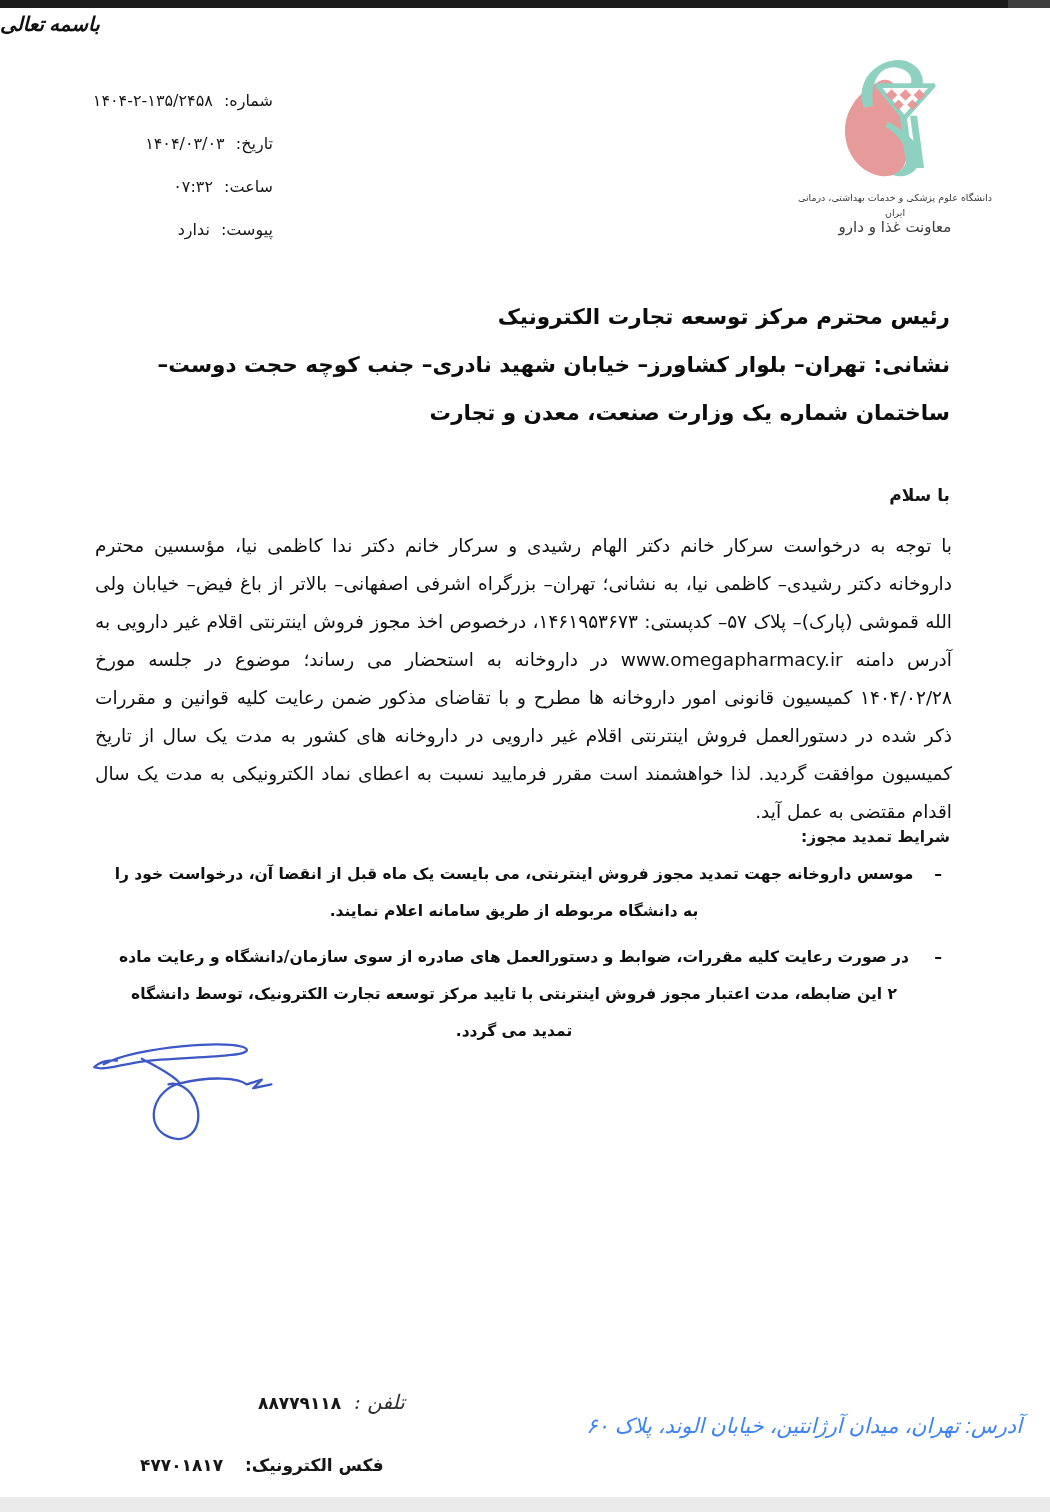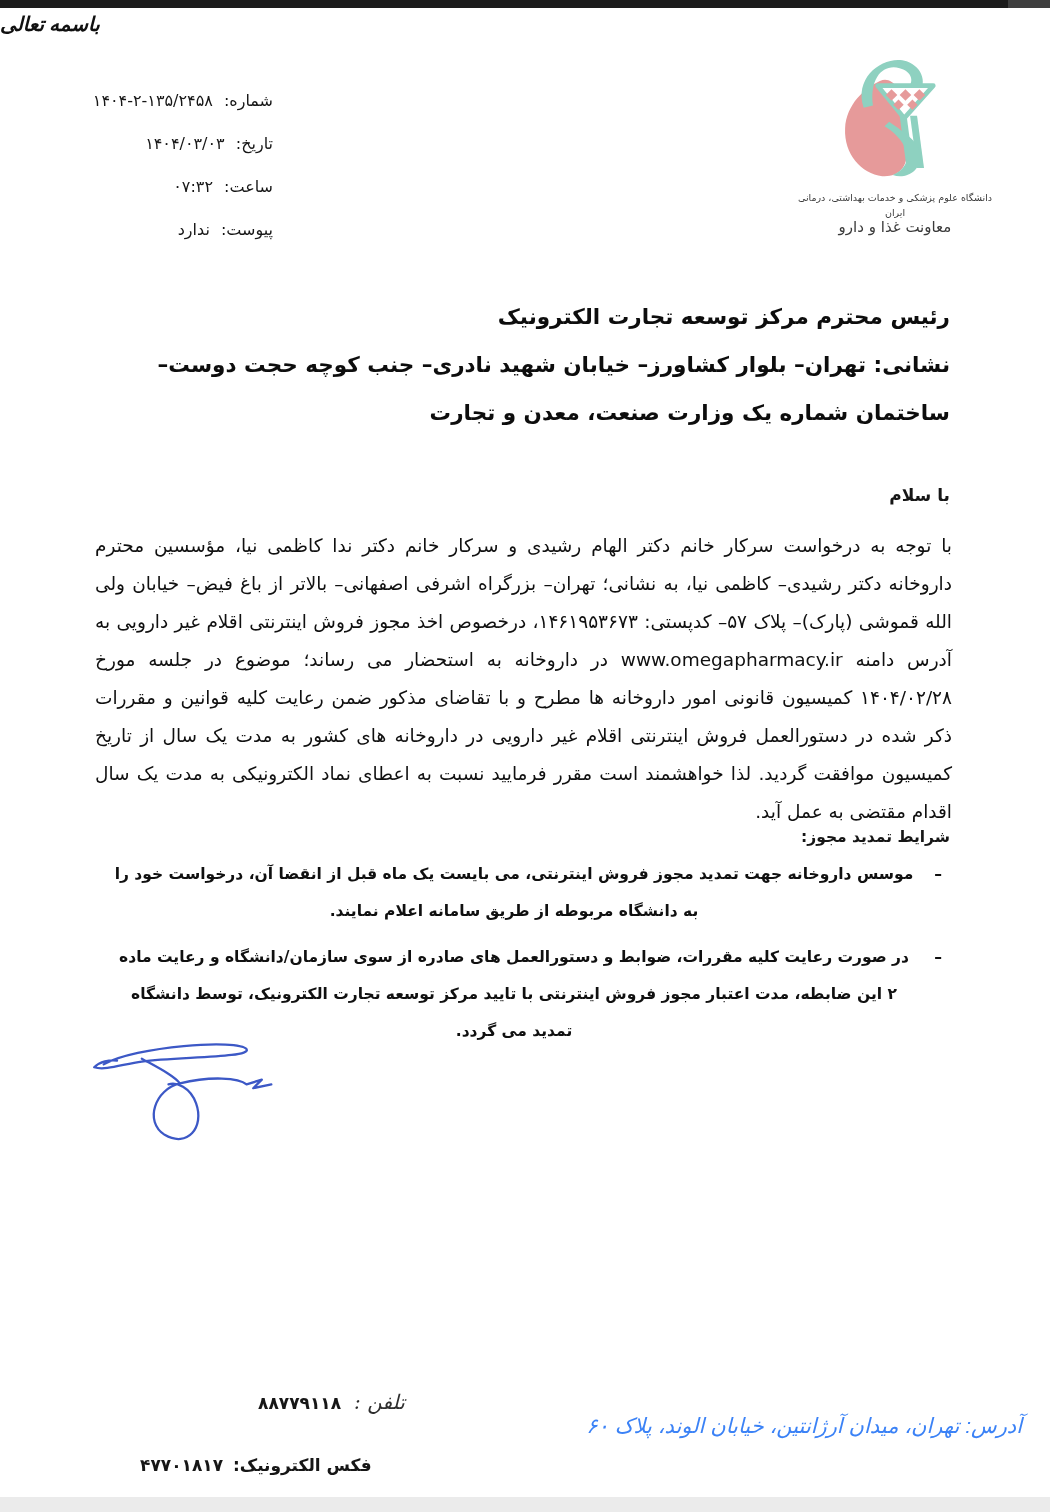"فکس الکترونیک:" .fax-line .flabel { margin-left: 4px -> 16px }
